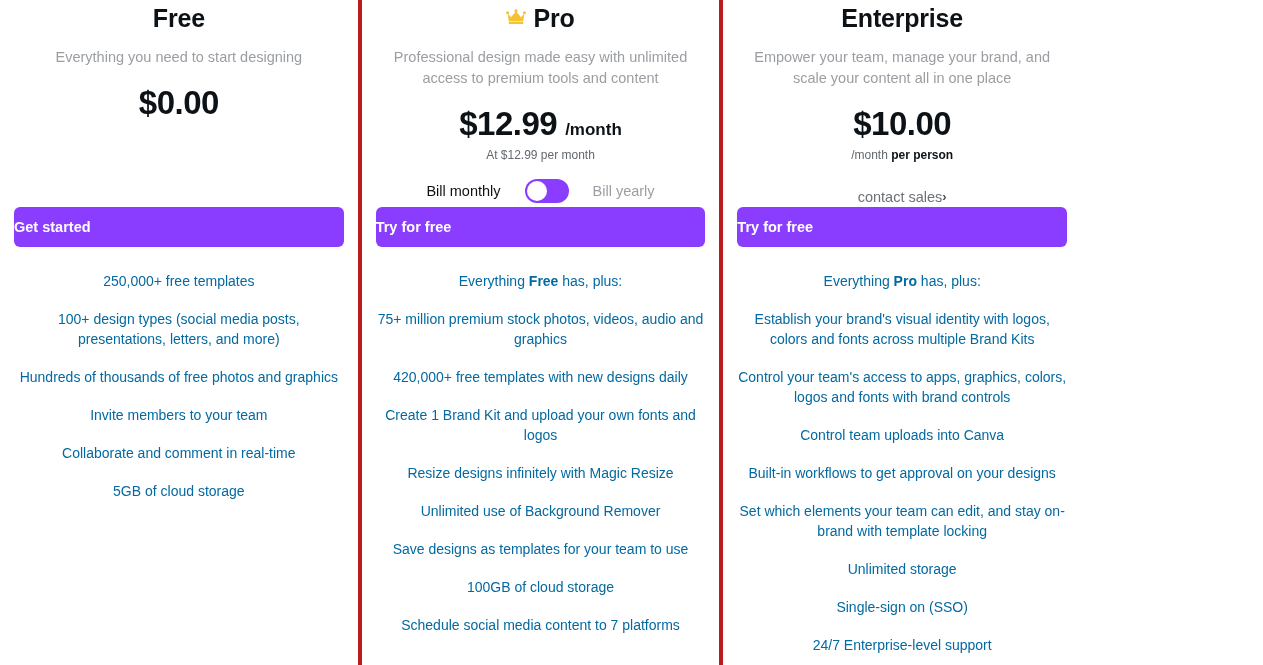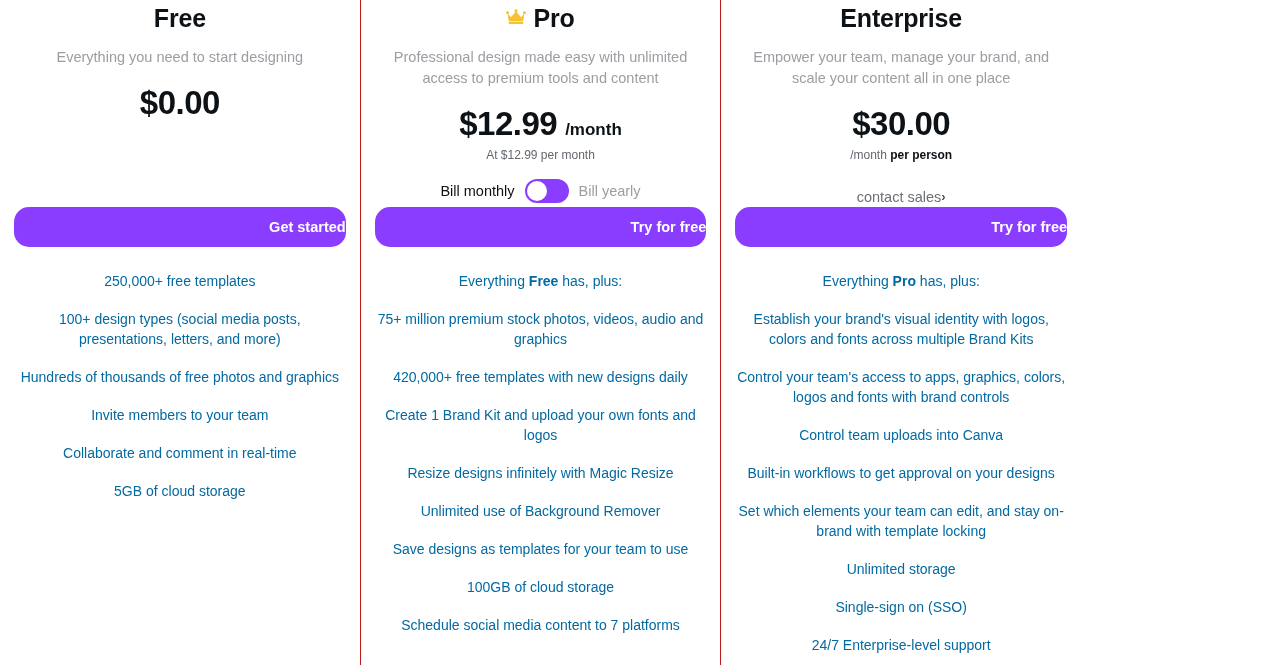"Pro" .plan-column + .plan-column { border-left: 1px solid #b91c1c -> 4px solid #b91c1c }
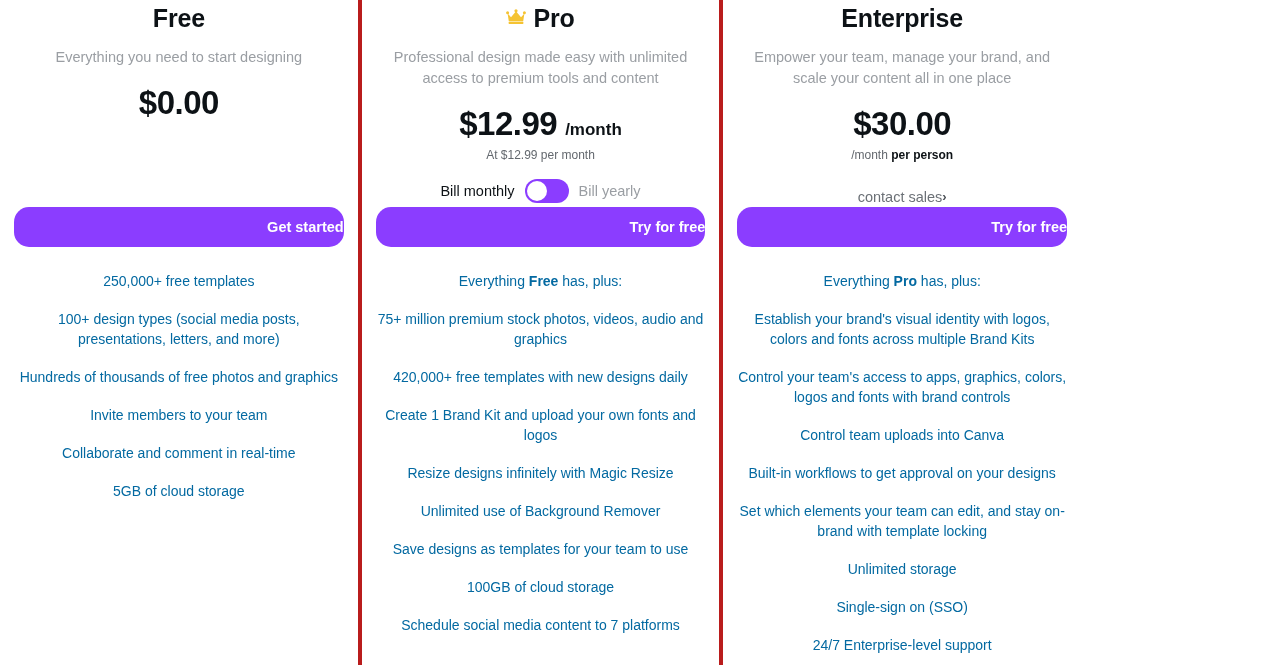"$30.00" span.price-amount { text: $30.00 -> $10.00 }
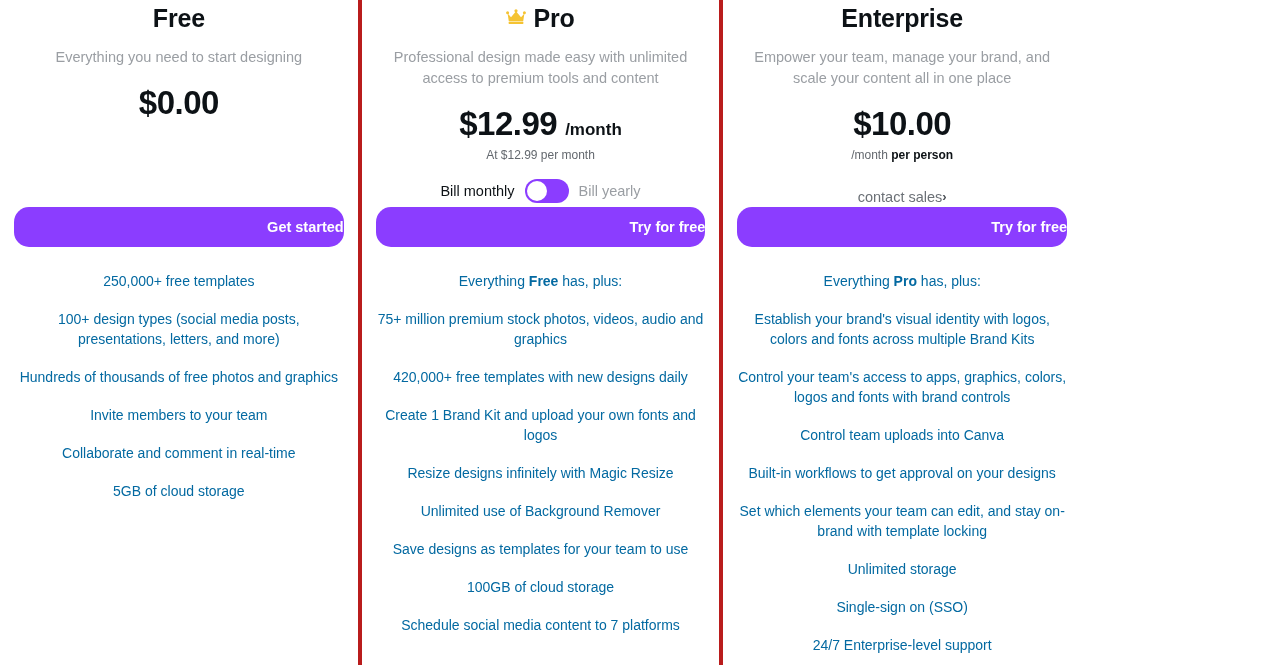"Bill monthly" .billing-toggle { gap: 10px -> 24px }
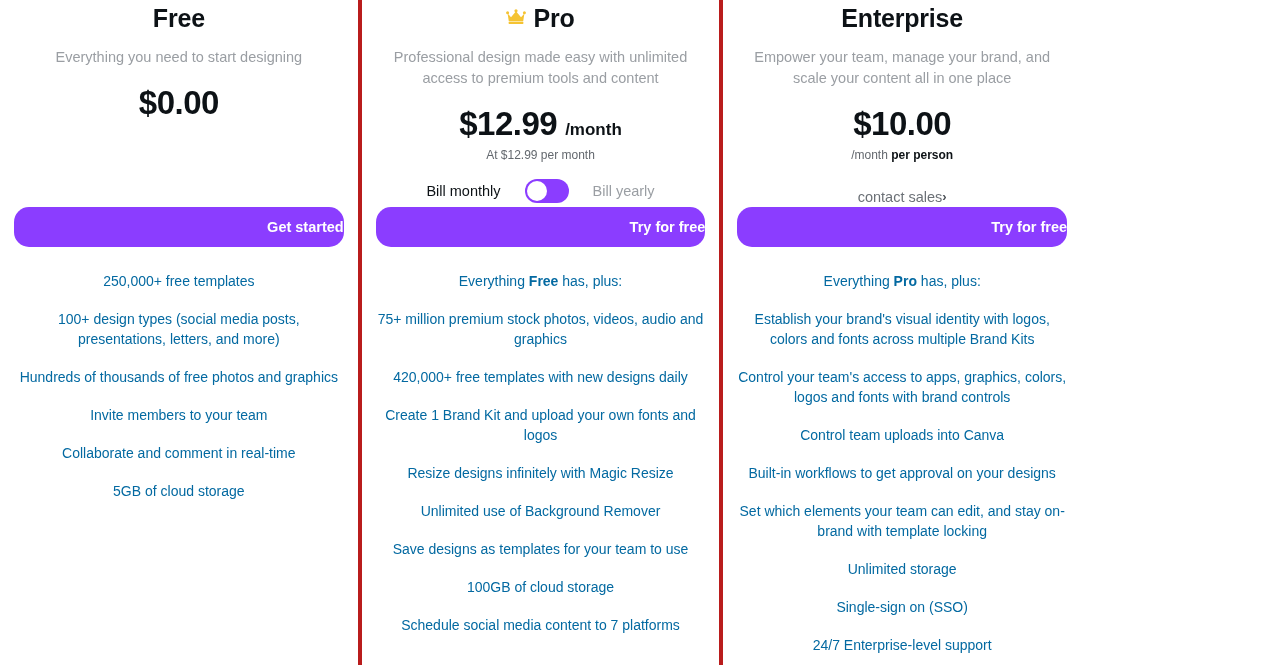"Get started" .cta-button { border-radius: 15px -> 6px; text-align: right -> left }
